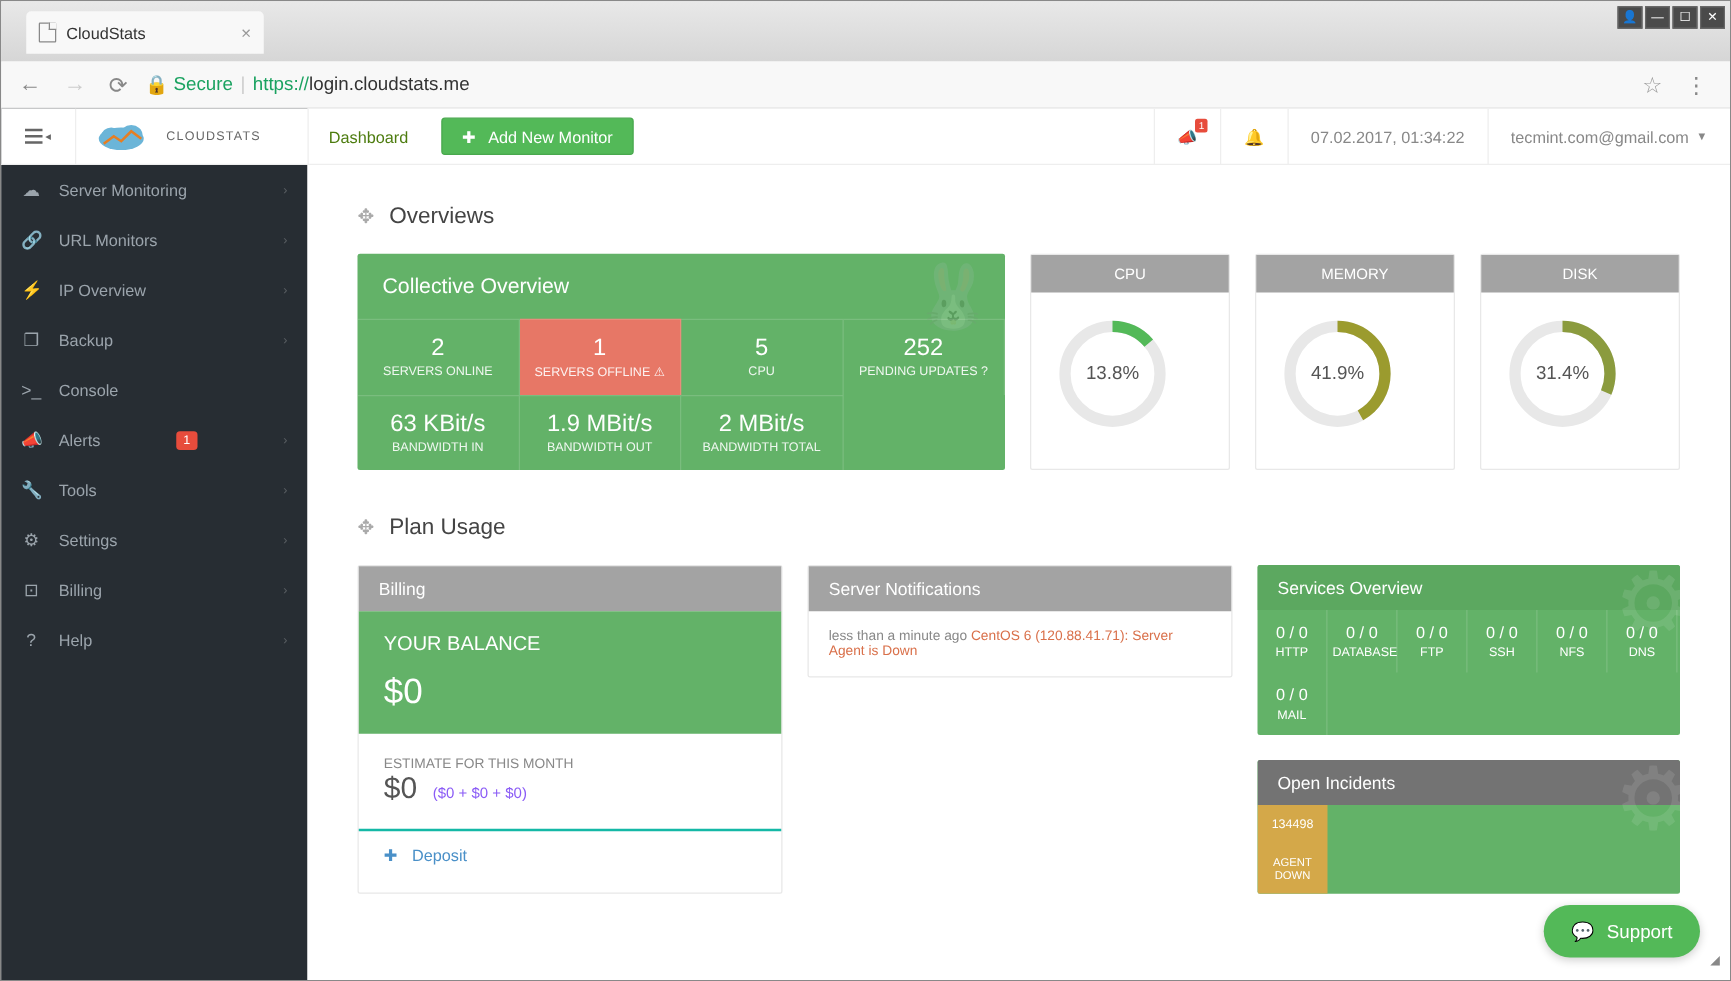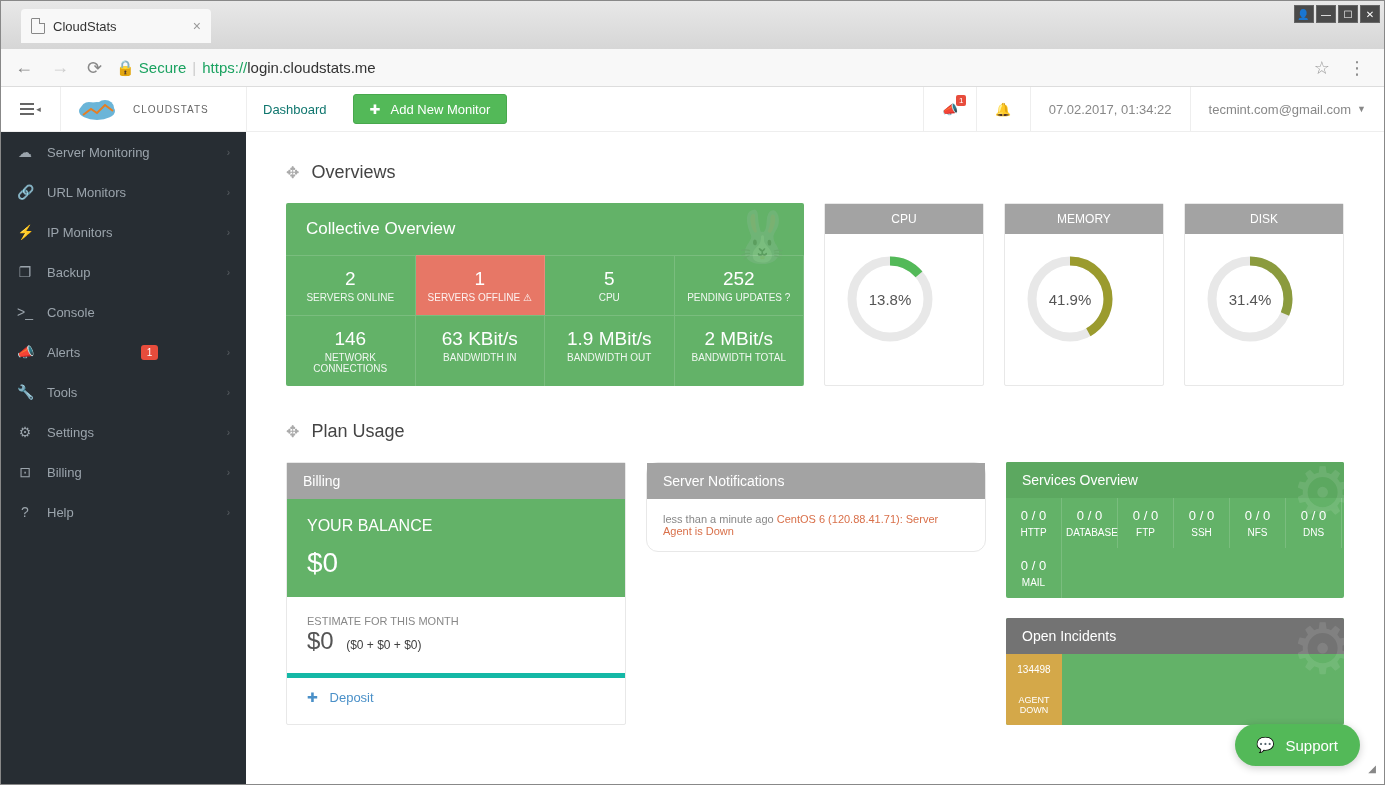"Dashboard" .top-btn { color: #0f766e -> #4d7c0f }
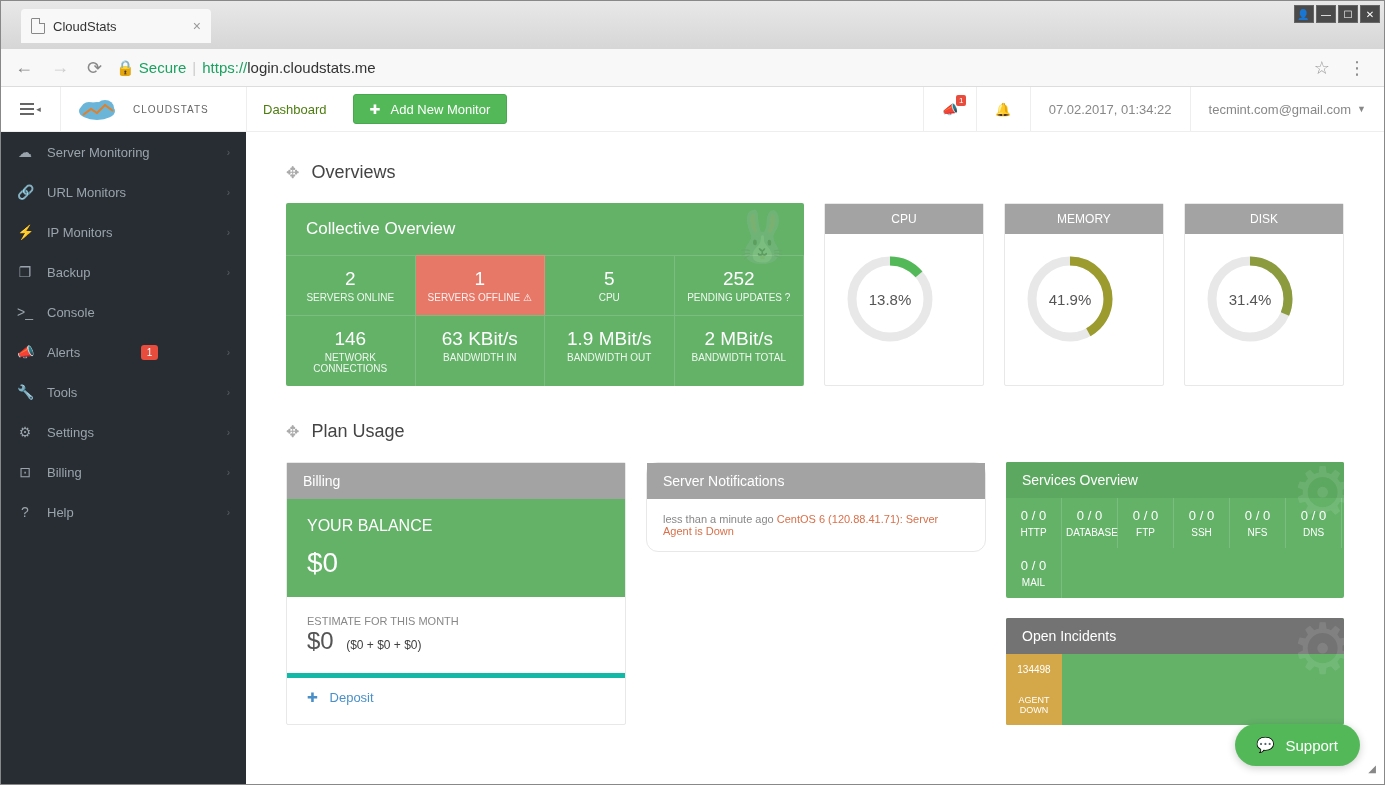"IP Monitors" span { text: Monitors -> Overview }
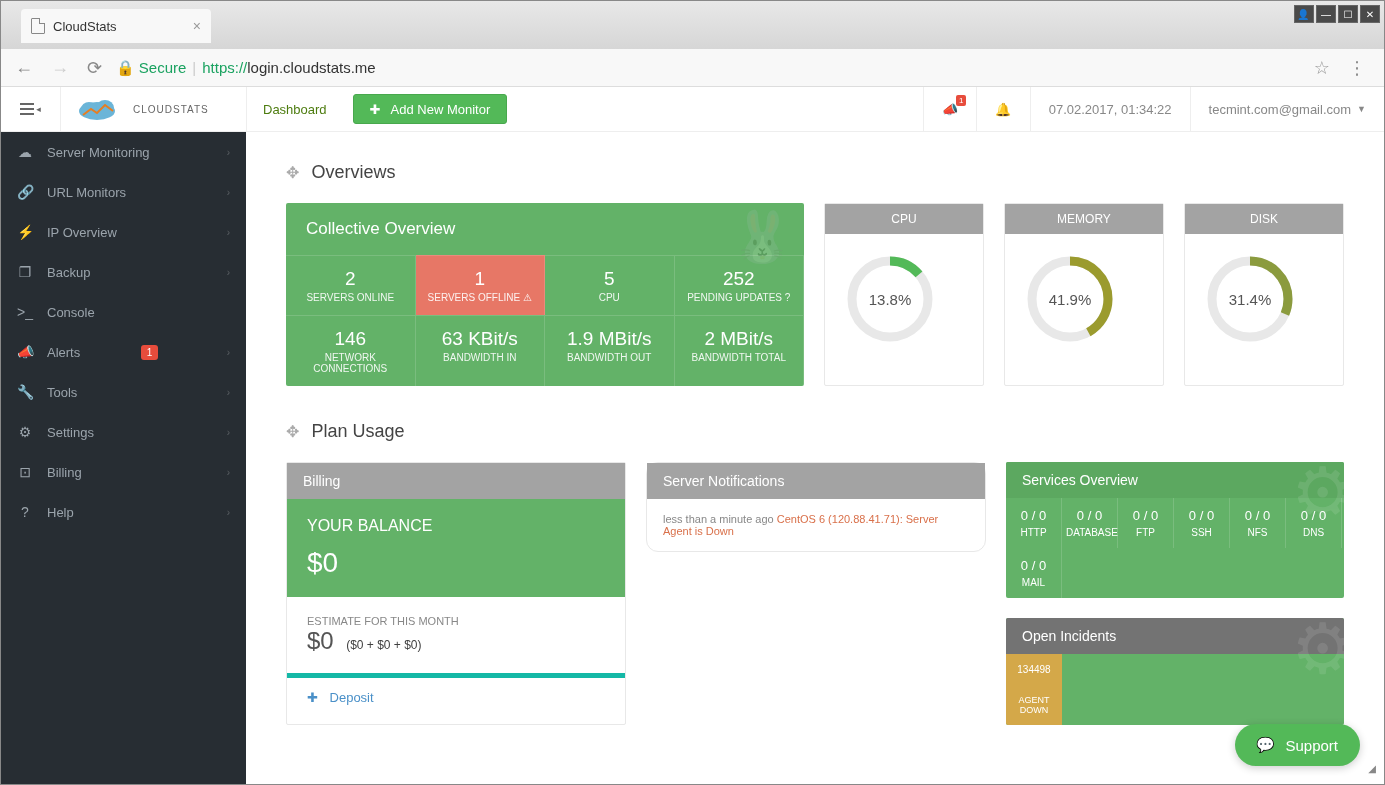"146" div.coll-cell { html: <div> <div>146</div> <div>NETWORK CONNECTIONS</div> </div> -> none }
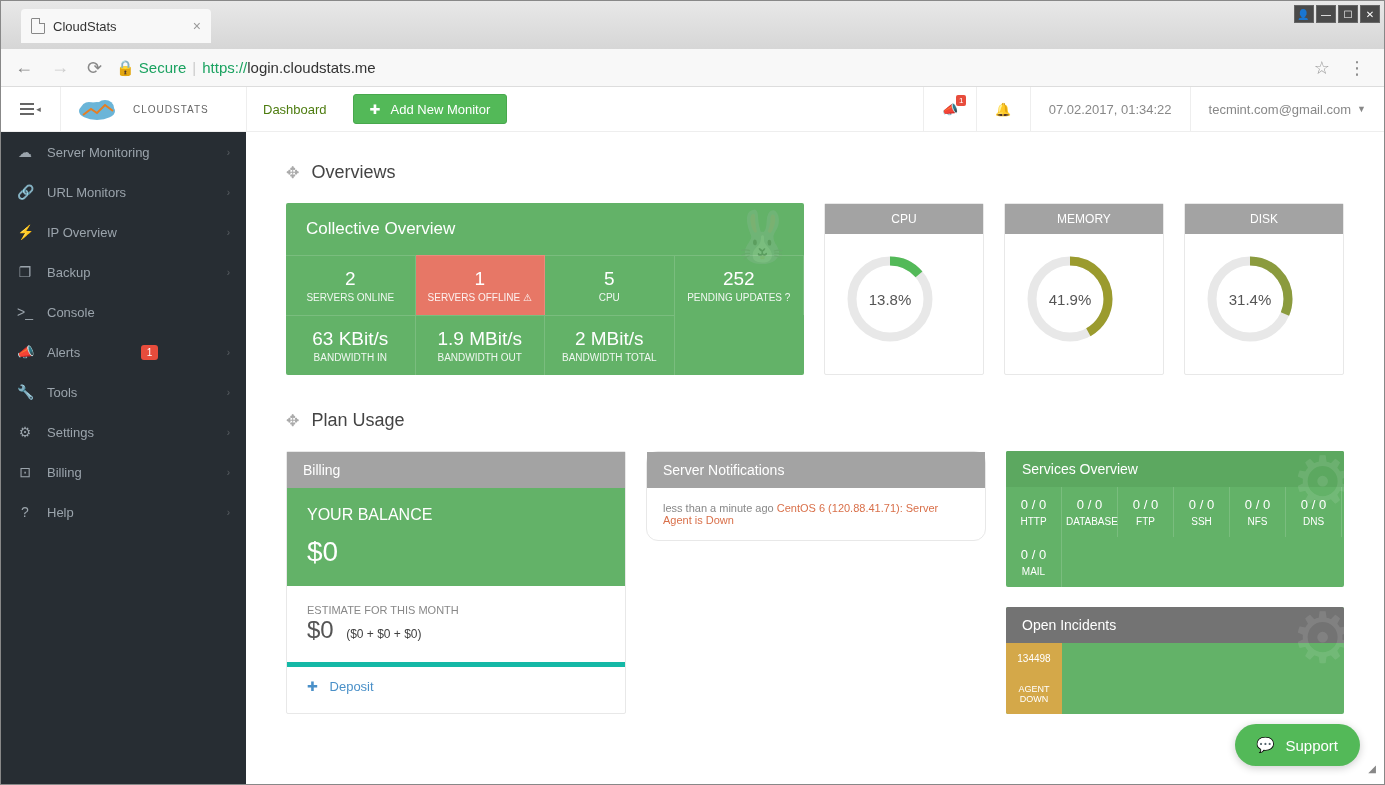"Server Notifications" .notif-card { border-radius: 12px -> 2px }
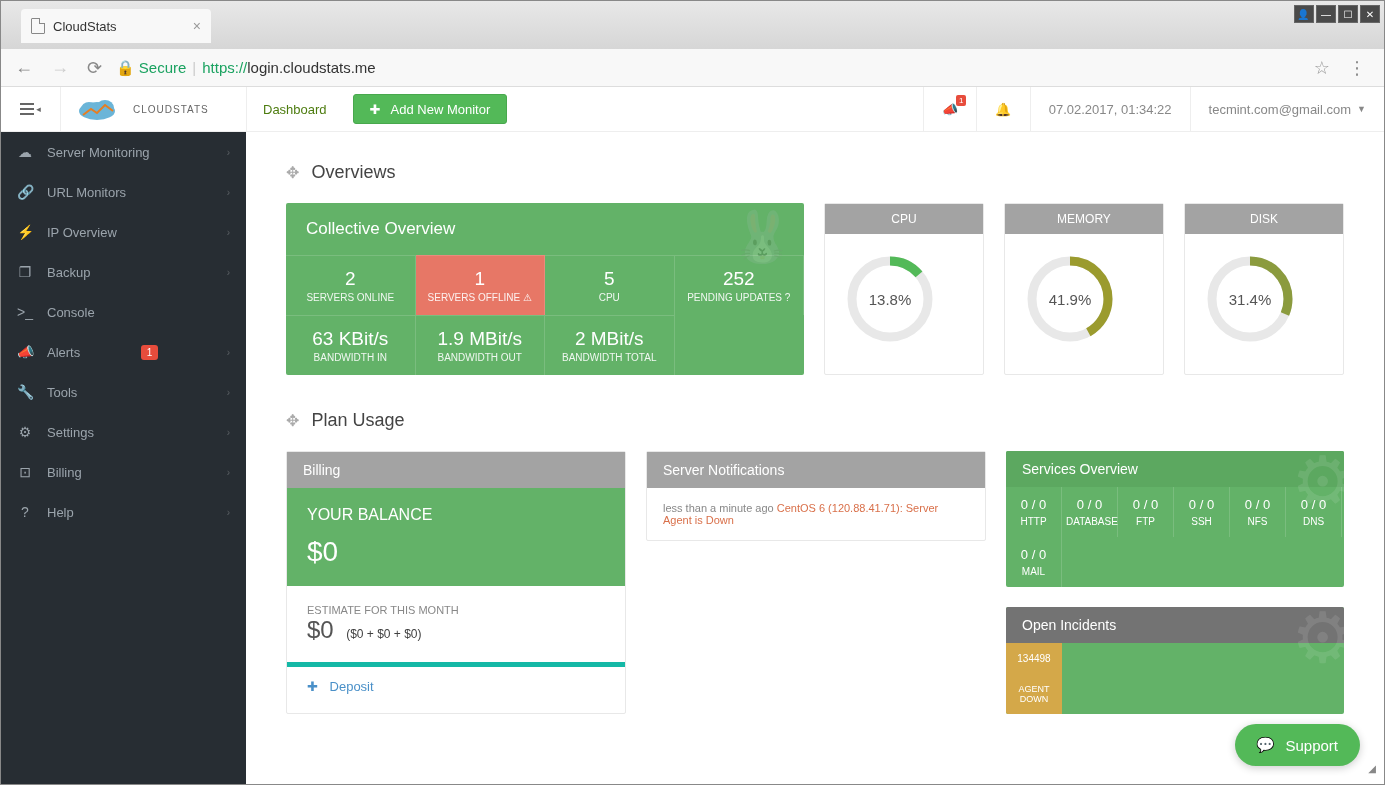"($0 + $0 + $0)" .est-br { color: #404040 -> #8b5cf6 }
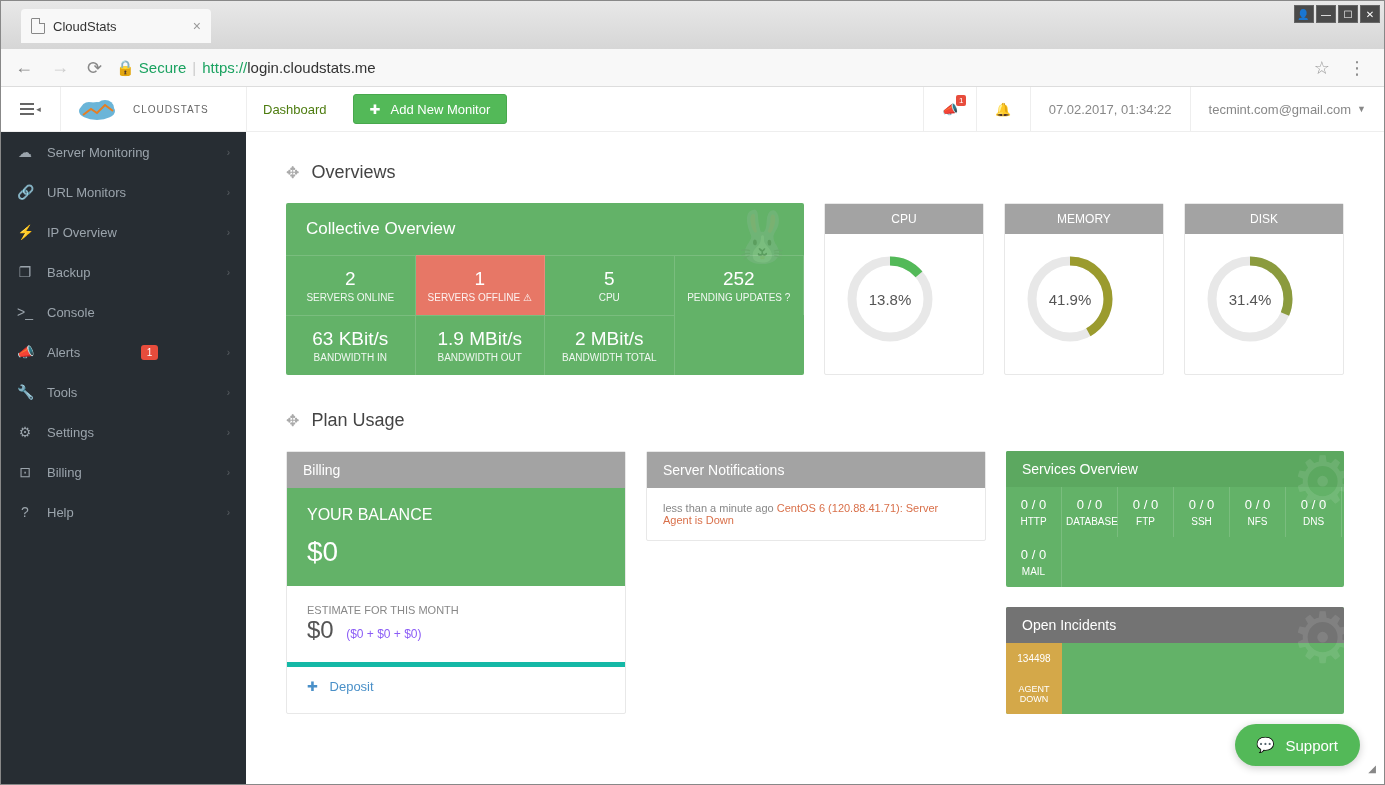"✚ Deposit" .deposit { border-top: 5px solid #14b8a6 -> 2px solid #14b8a6 }
